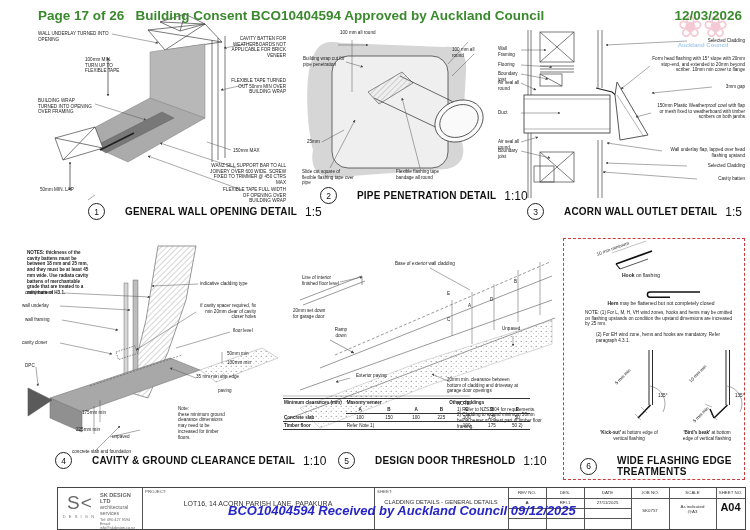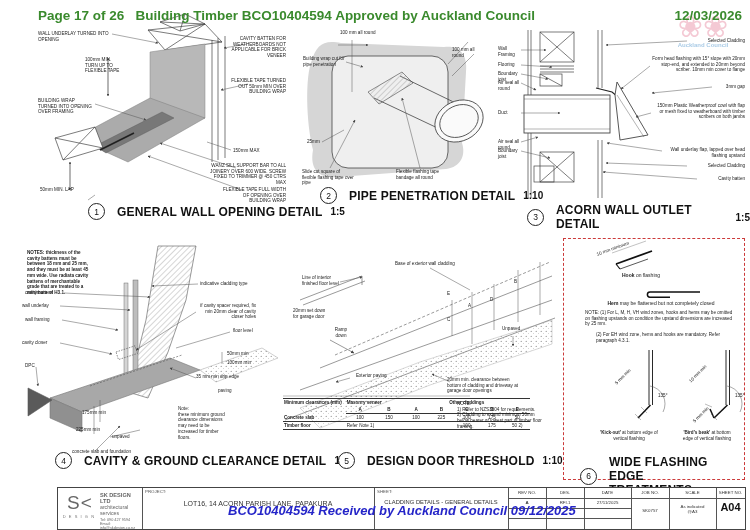"Building Timber BCO10404594 Approved by" span { text: Timber -> Consent }
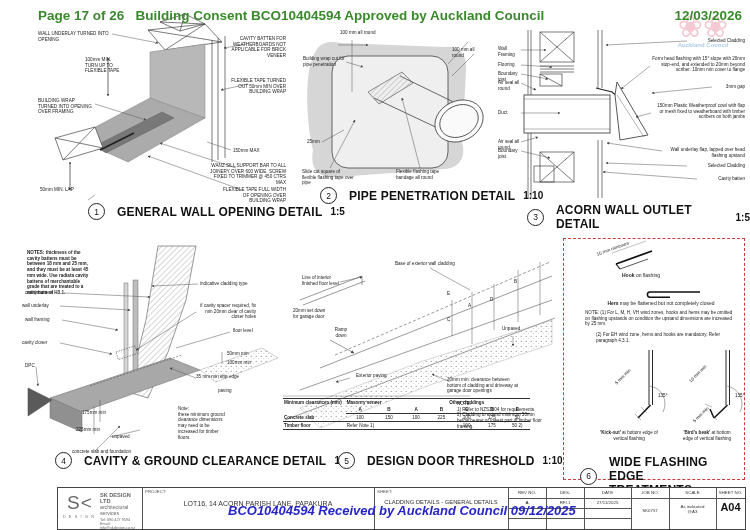"PIPE PENETRATION DETAIL" .capttl { font-size: 12px -> 10px; margin-left: 12px -> 20px }
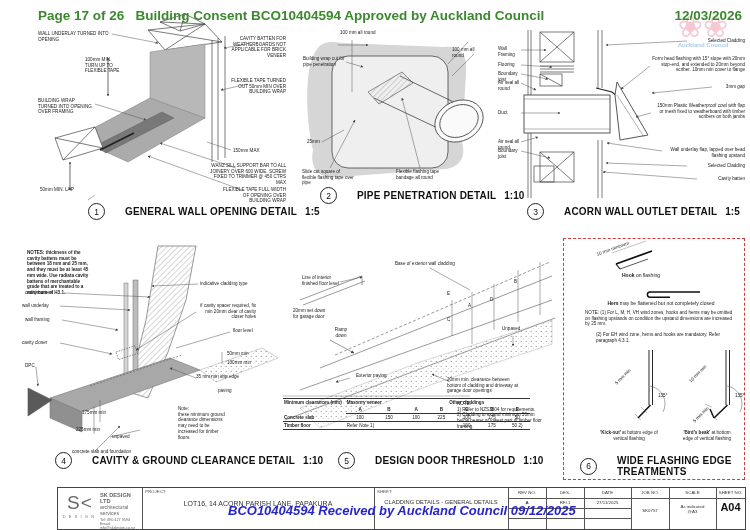"1:10" .capscale { font-size: 10px -> 12px; font-weight: bold -> normal }
